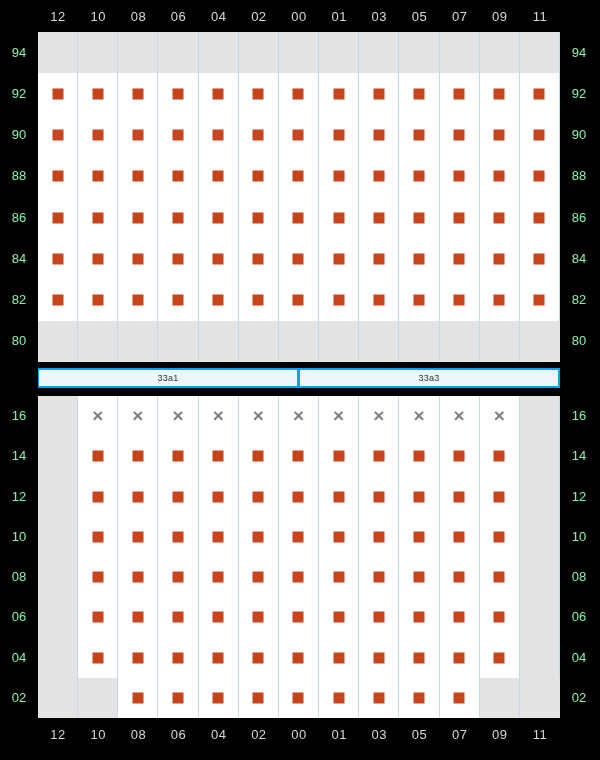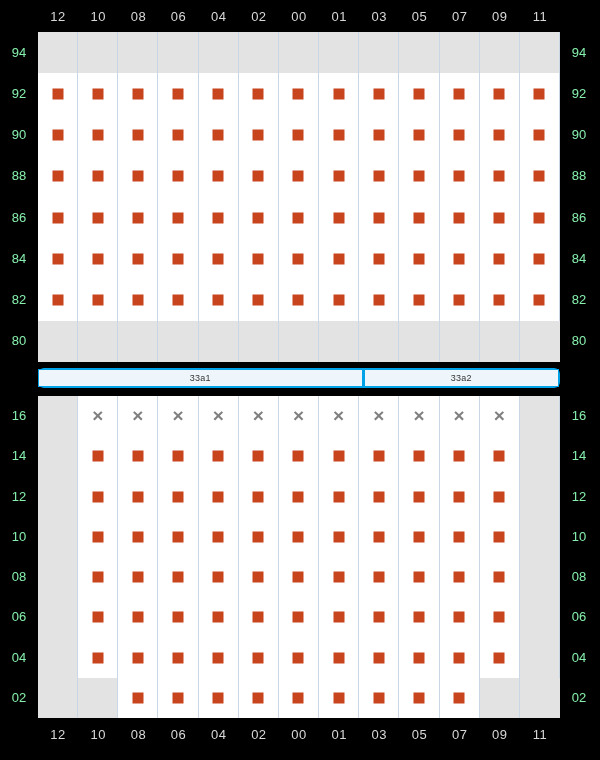"33a1" .band { border-radius: 6px -> none }
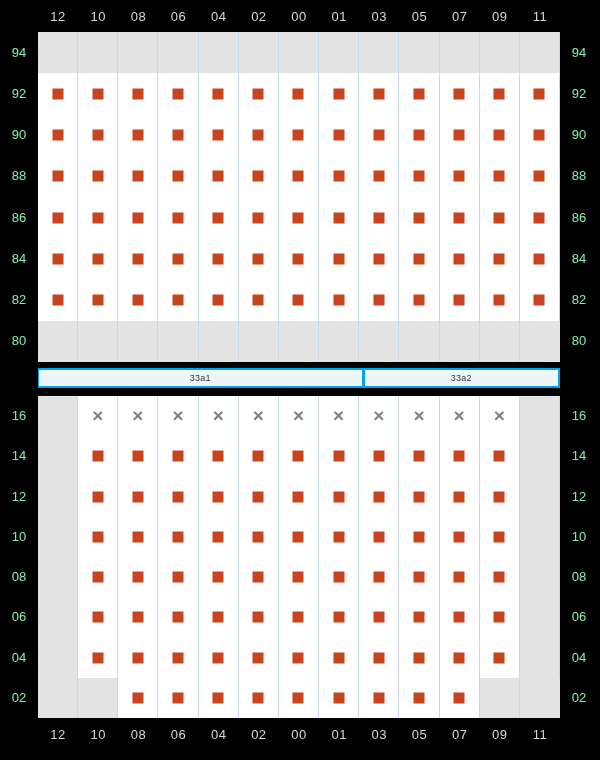"33a2" div.seg { html: <div>33a2</div> -> none }
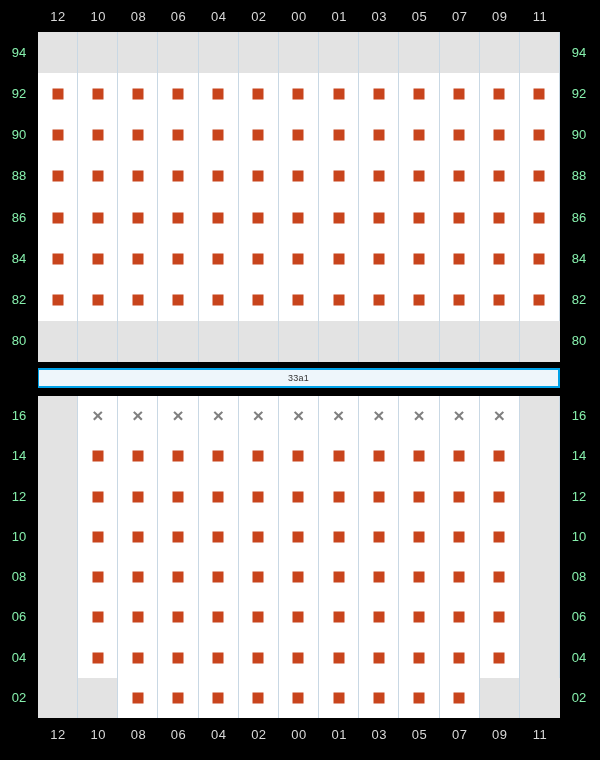"33a3" div.seg { html: none -> <div>33a3</div> }
